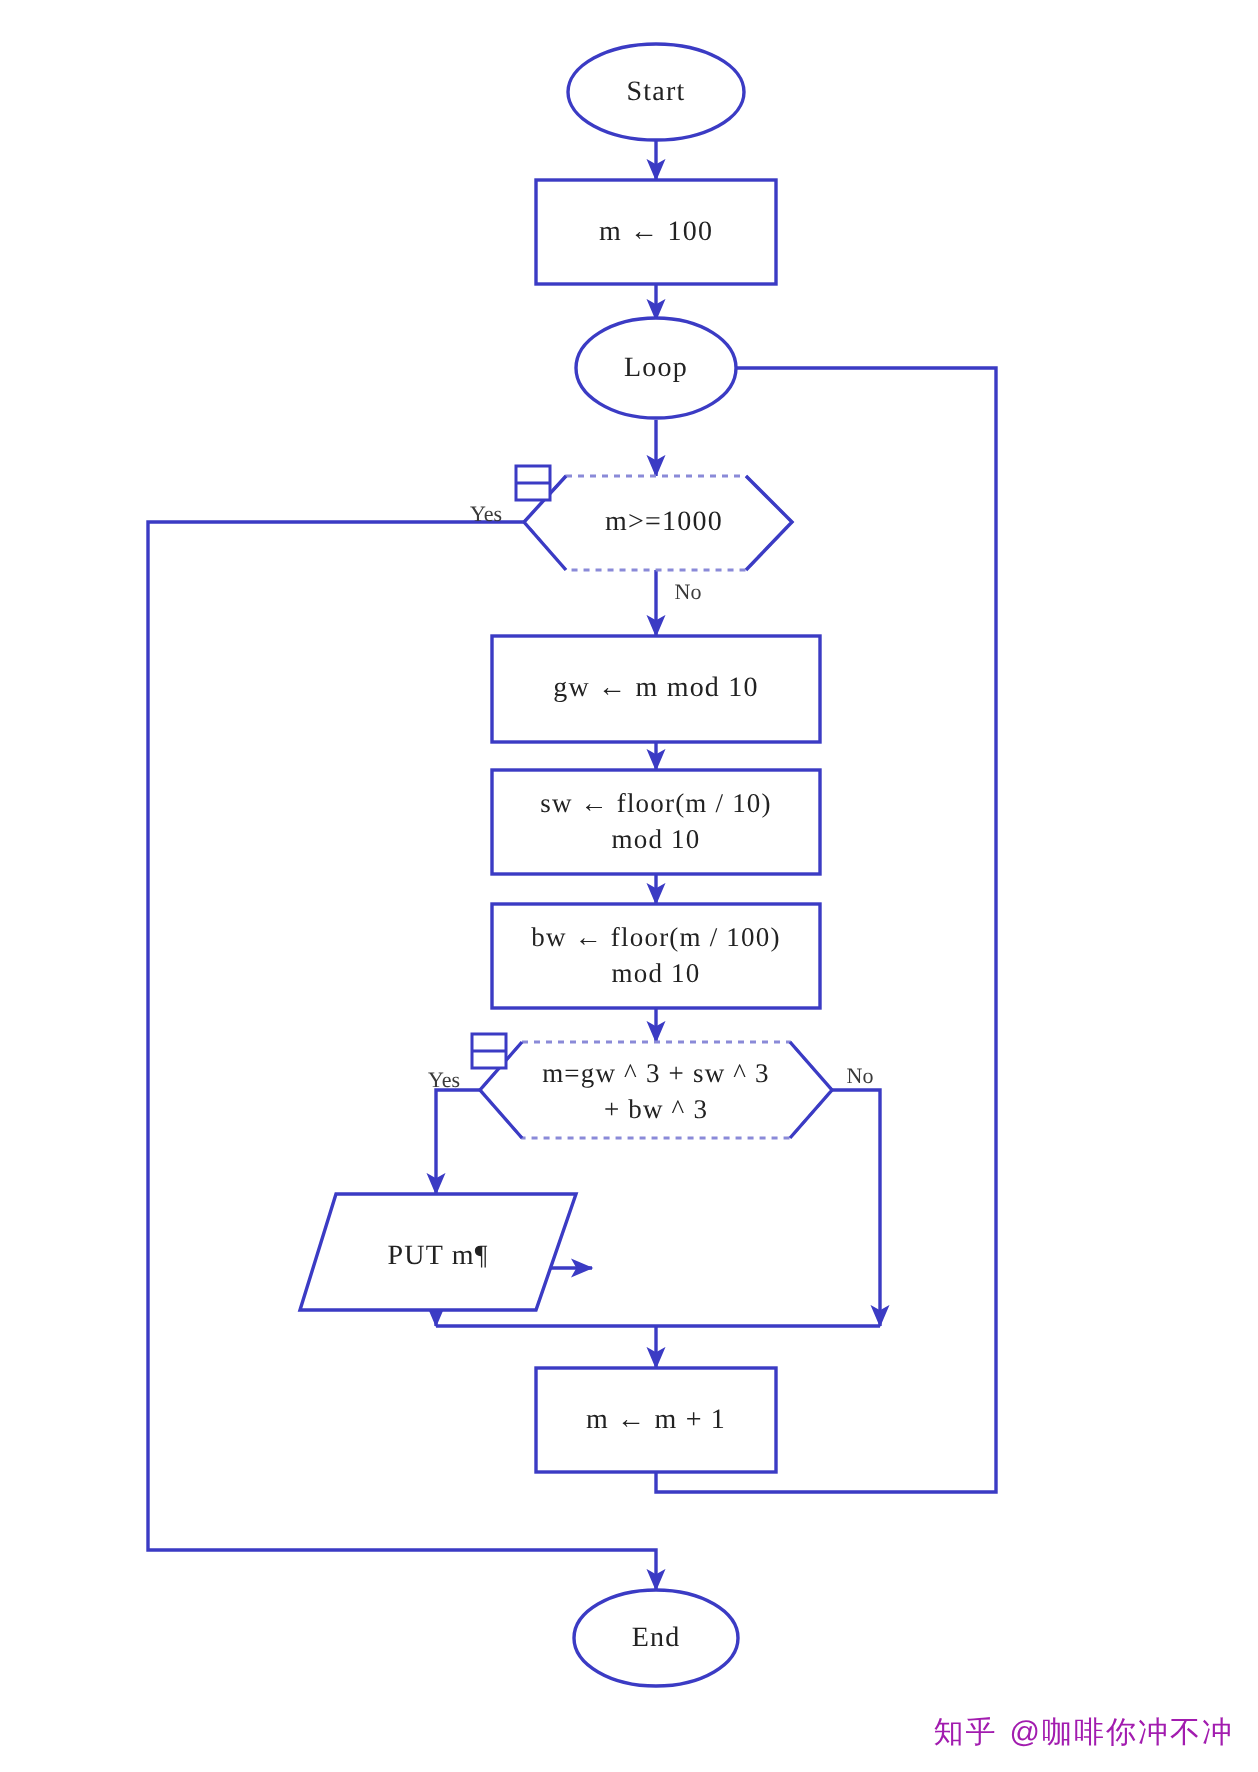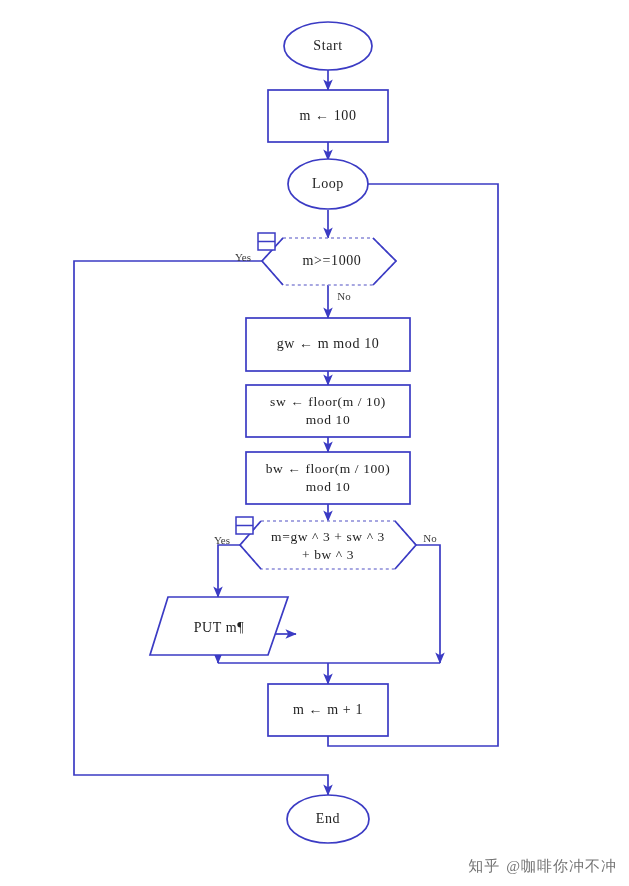"知乎 @咖啡你冲不冲" .watermark { color: #737373 -> #a21caf; font-family: Liberation Serif, serif -> Liberation Sans, sans-serif }
